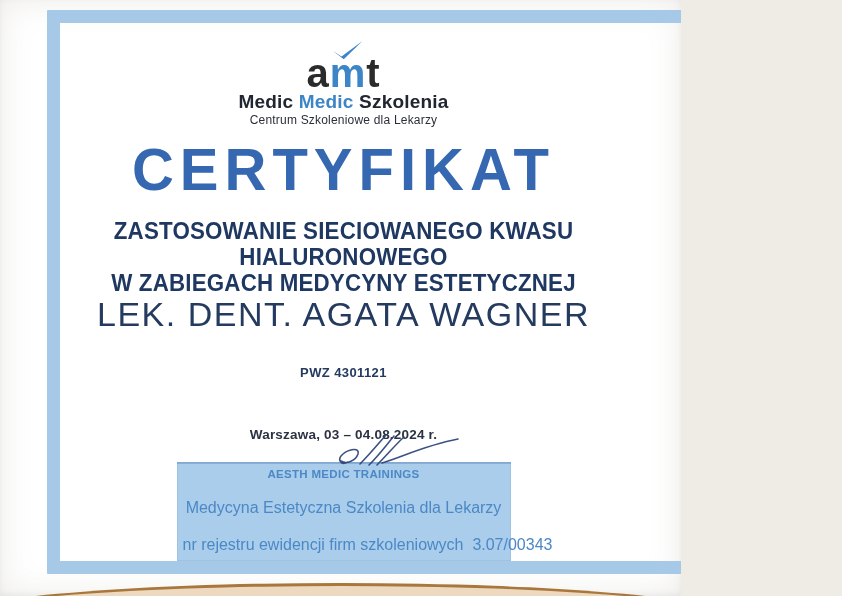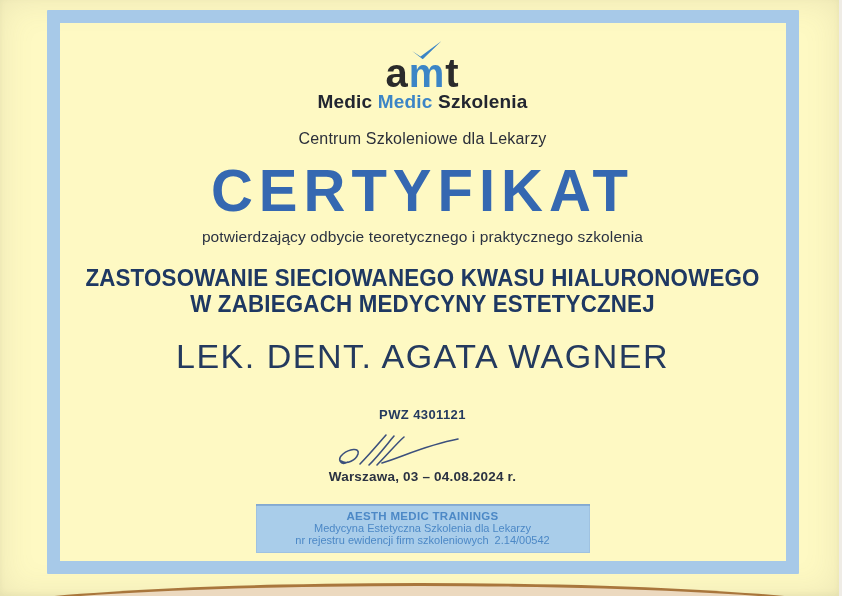"amt" .photo { background: #fef9c3 -> #ffffff; width: 839px -> 681px }
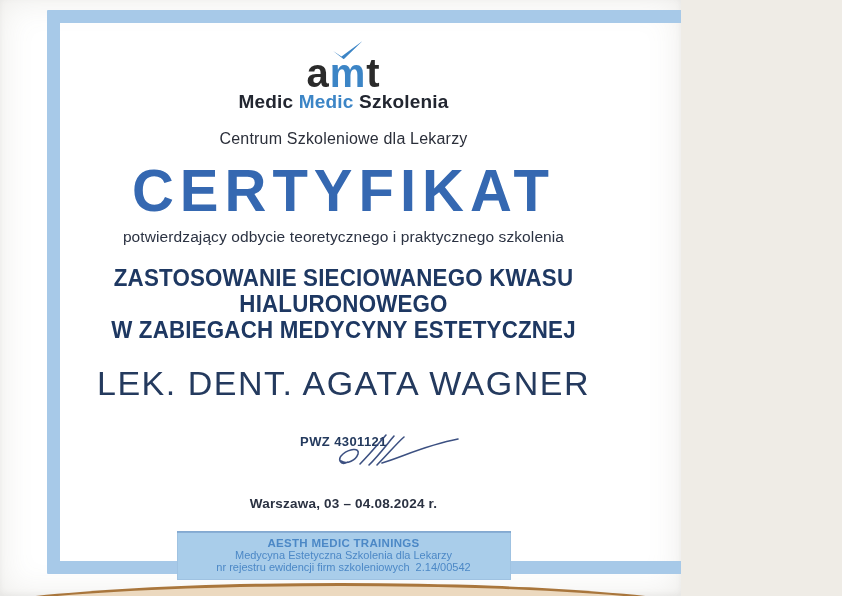"Centrum Szkoleniowe dla Lekarzy" .org-subtitle { font-size: 16px -> 12px; margin-top: 19px -> 2px }
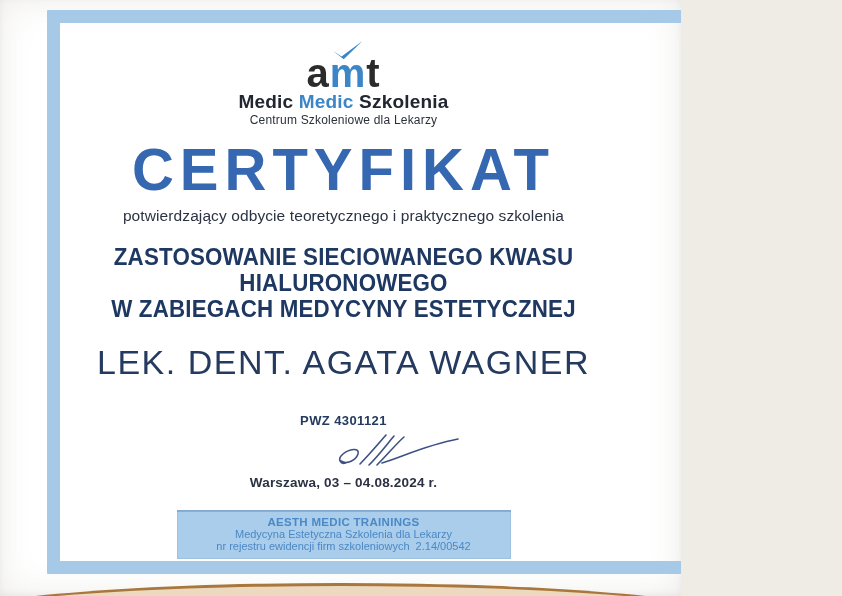"potwierdzający odbycie teoretycznego i" div.subtitle { html: <div>potwierdzający odbycie teoretycznego i praktycznego szkolenia</div> -> none }
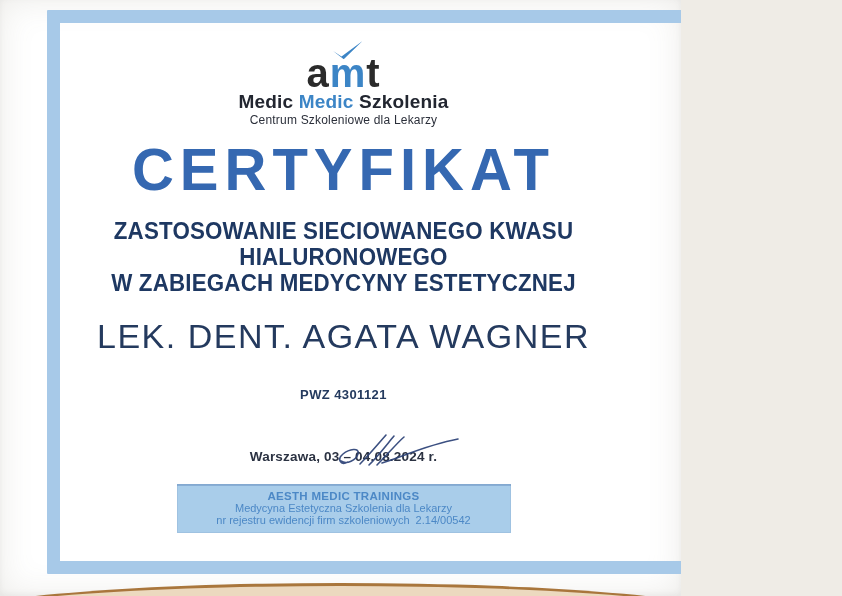"LEK. DENT. AGATA WAGNER" .recipient { margin-top: 22px -> none }
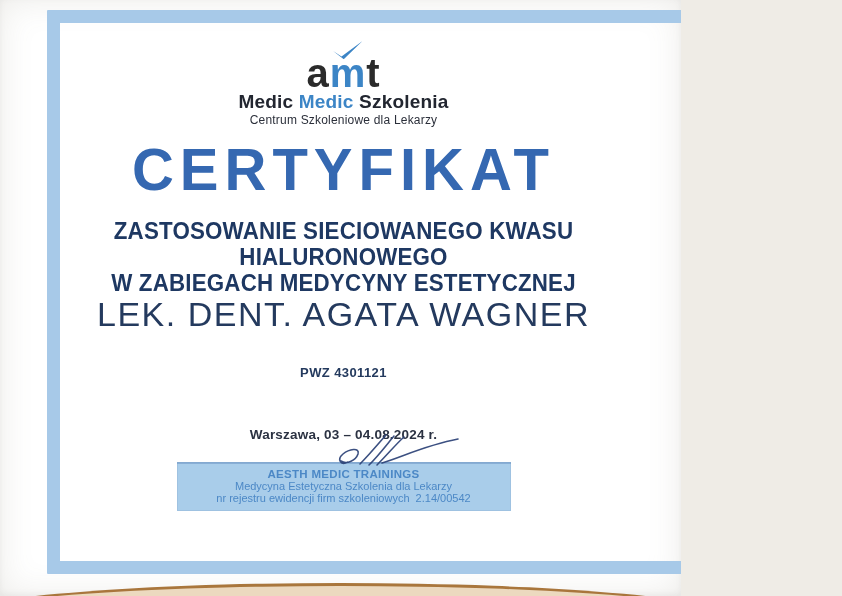"Medycyna Estetyczna Szkolenia dla" .footer-box .l2,.footer-box .l3 { font-size: 11px -> 16px; margin-top: 0 -> 19px }
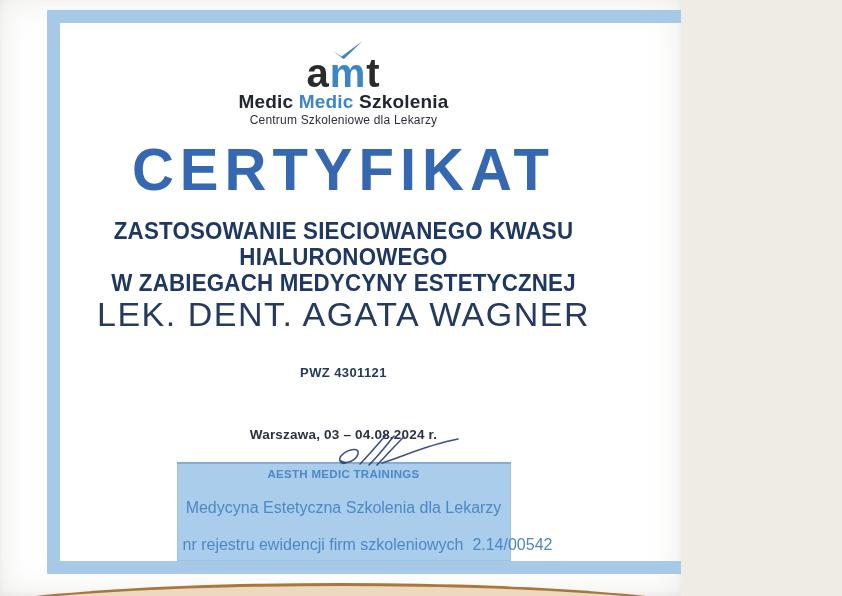"nr rejestru ewidencji firm szkoleniowych" div.l3 { text: 2.14/00542 -> 3.07/00343 }
